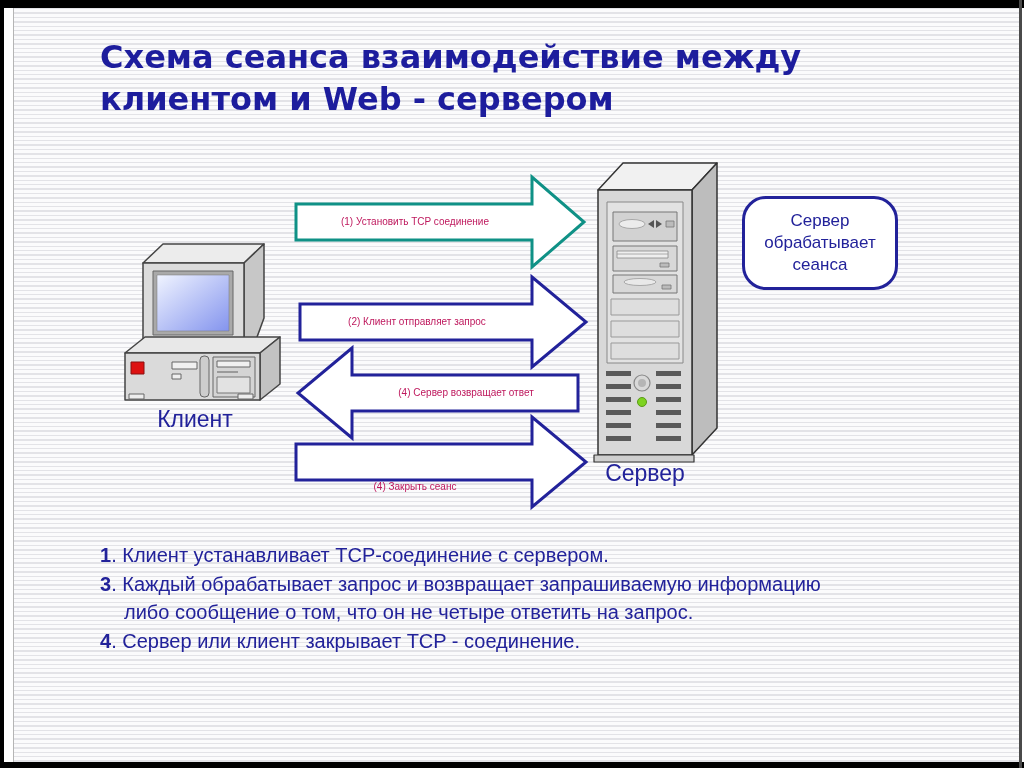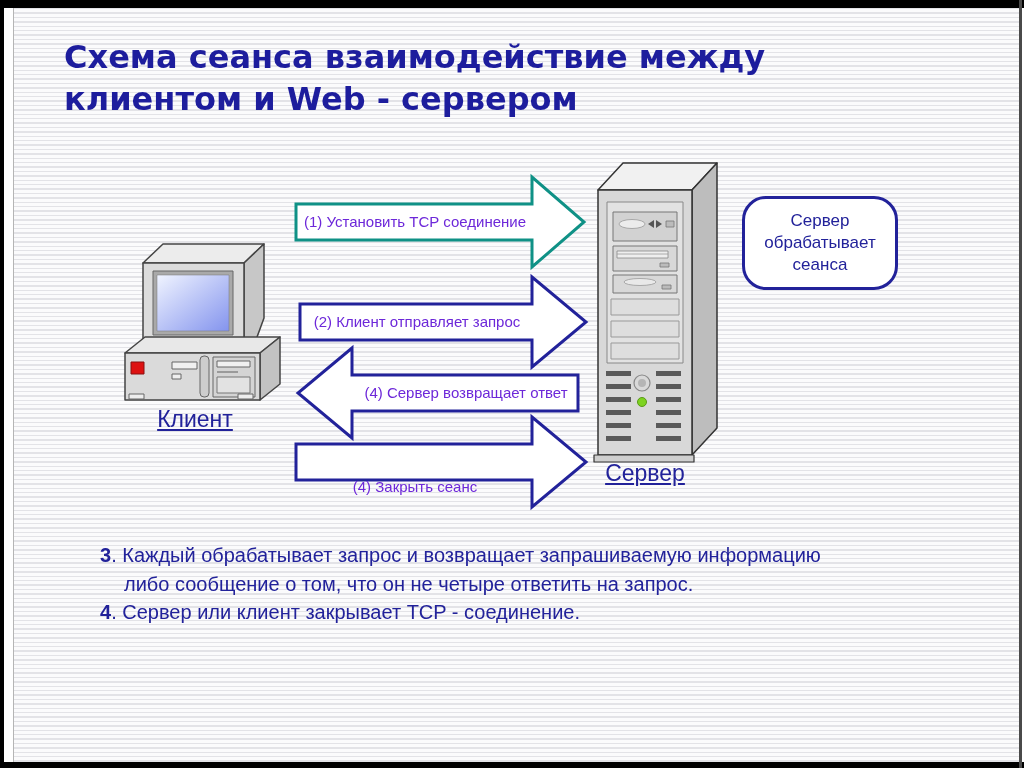"Схема сеанса взаимодействие между" .title div { margin-left: none -> 36px }
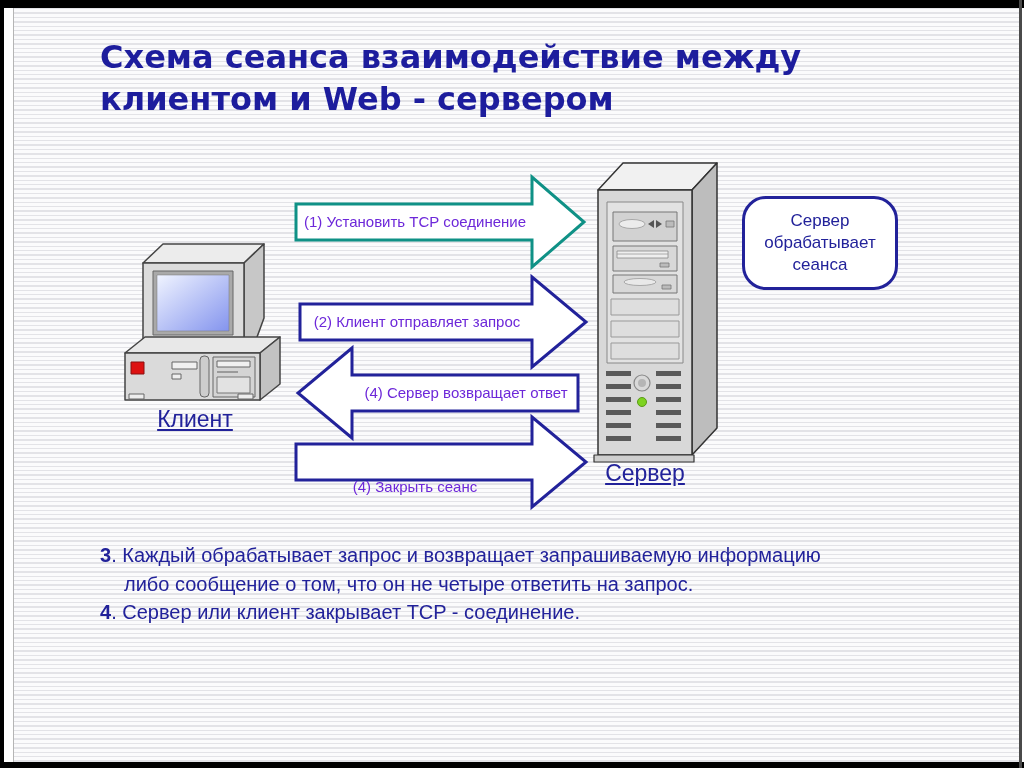"(1) Установить TCP соединение" .arrow-label { color: #6d28d9 -> #be185d; font-size: 15px -> 10px }
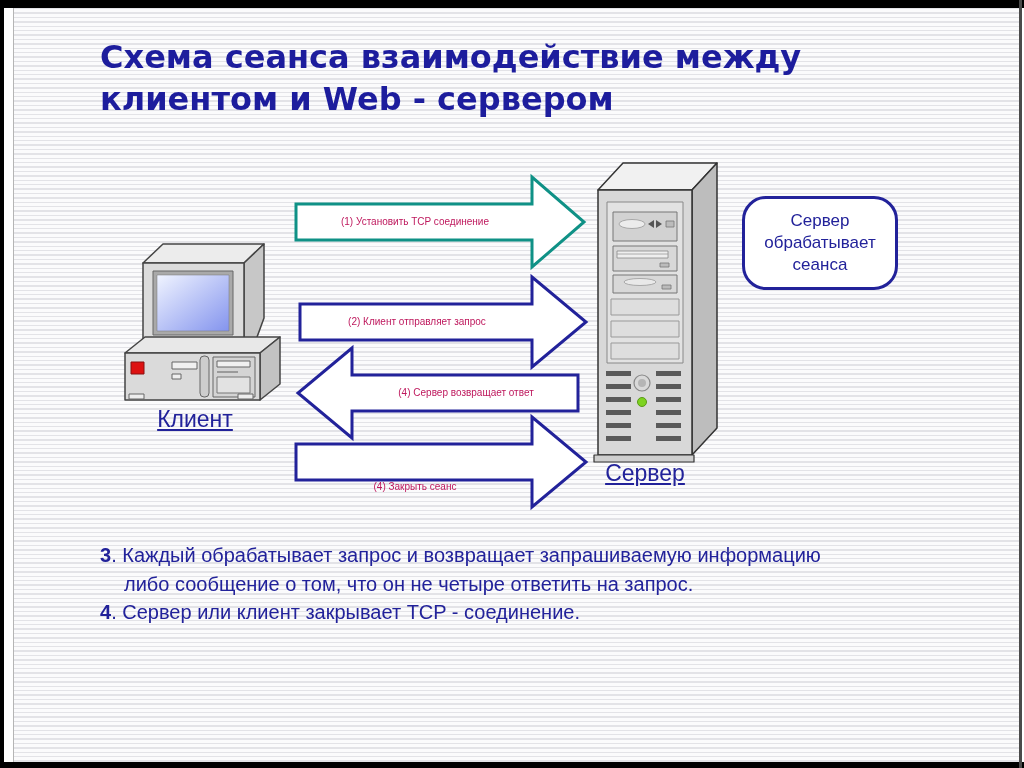"Клиент" .device-label { text-decoration: underline -> none }
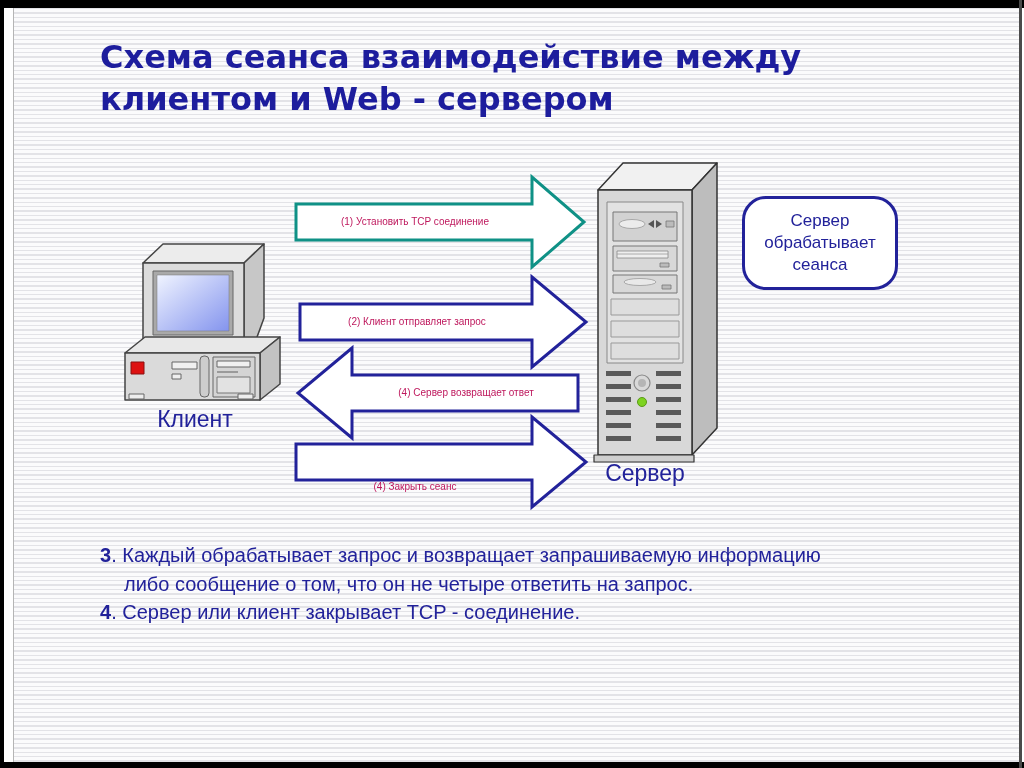"1. Клиент устанавливает TCP-соединение с" div.line { html: none -> <div><span>1</span><span>. Клиент устанавливает TCP-соединение с сервером.</span></div> }
